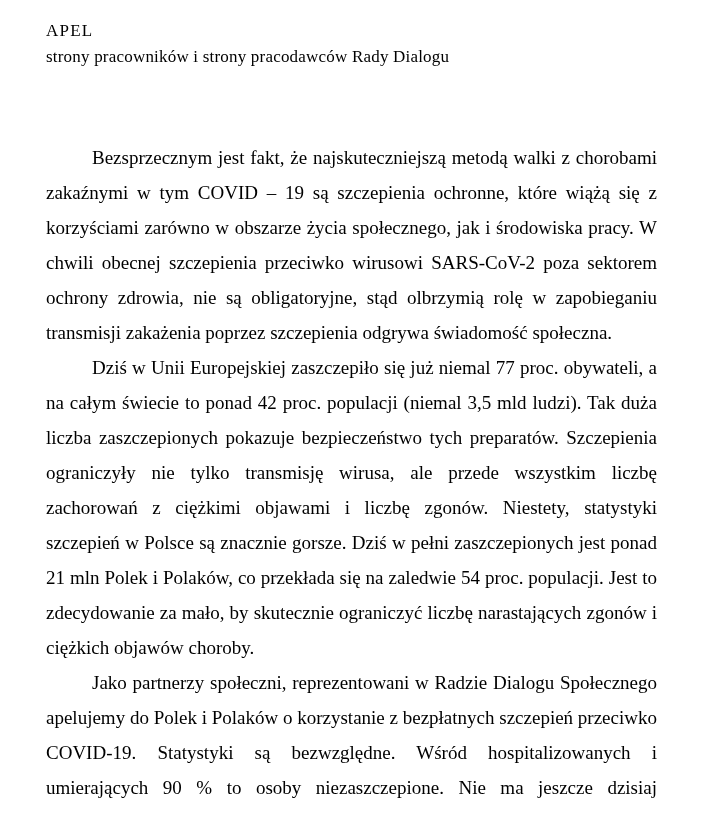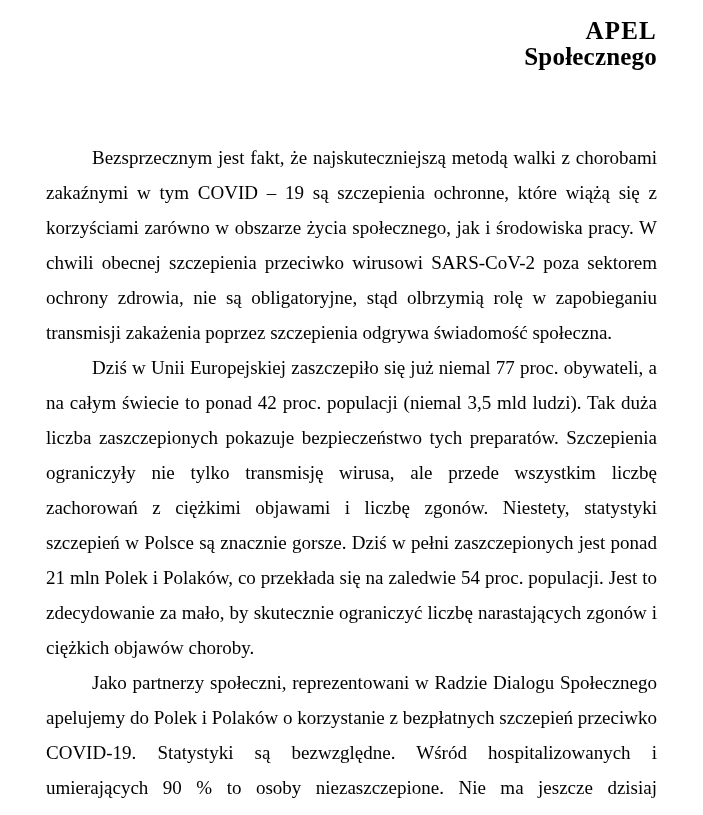"APEL" .doc-title { font-size: 25px -> 17px; font-weight: bold -> normal; text-align: right -> left }
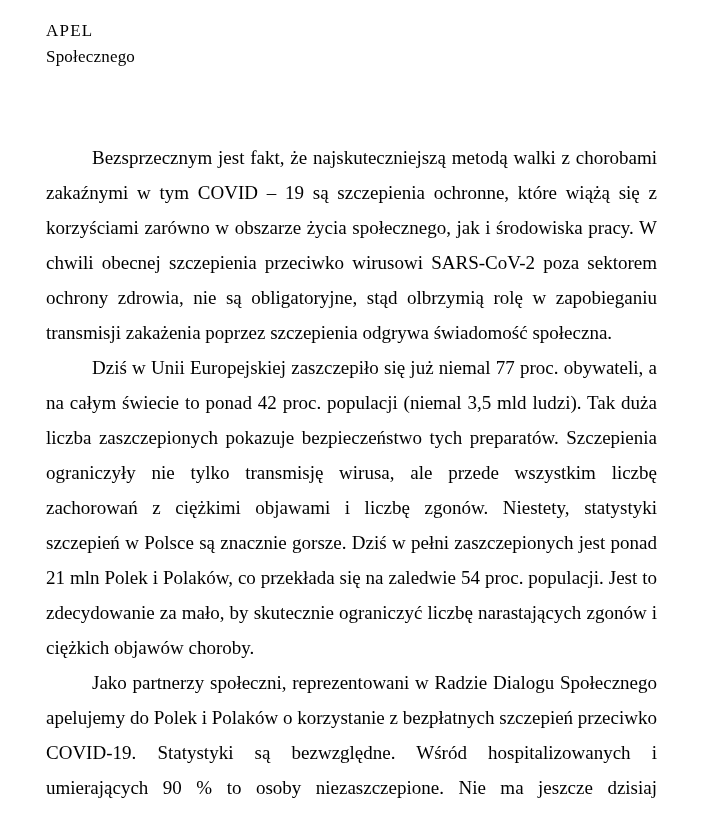"strony pracowników i strony pracodawców" div.line2 { html: none -> <div>strony pracowników i strony pracodawców Rady Dialogu</div> }
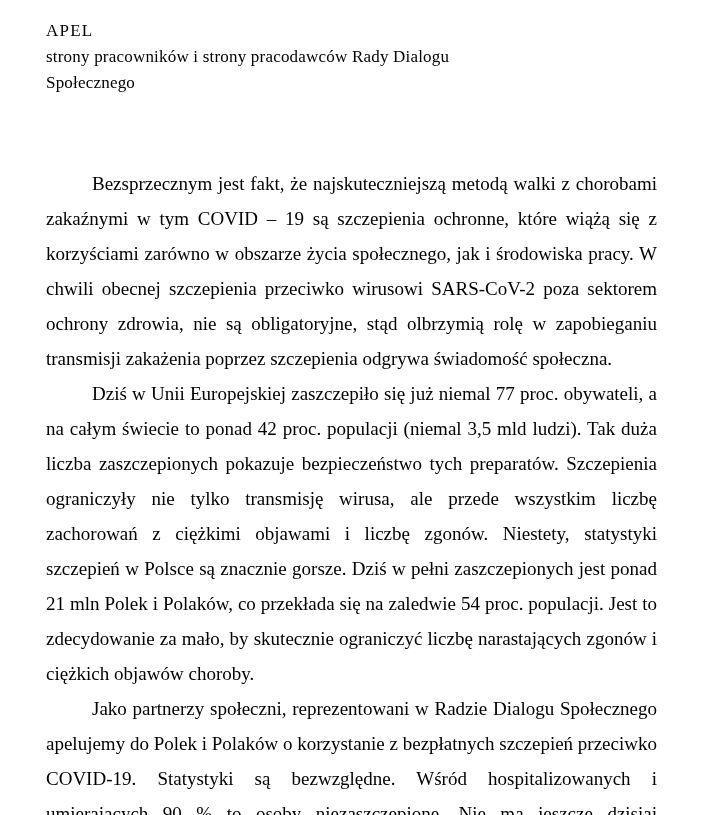"Społecznego" div.line3 { html: <div>Społecznego</div> -> none }
